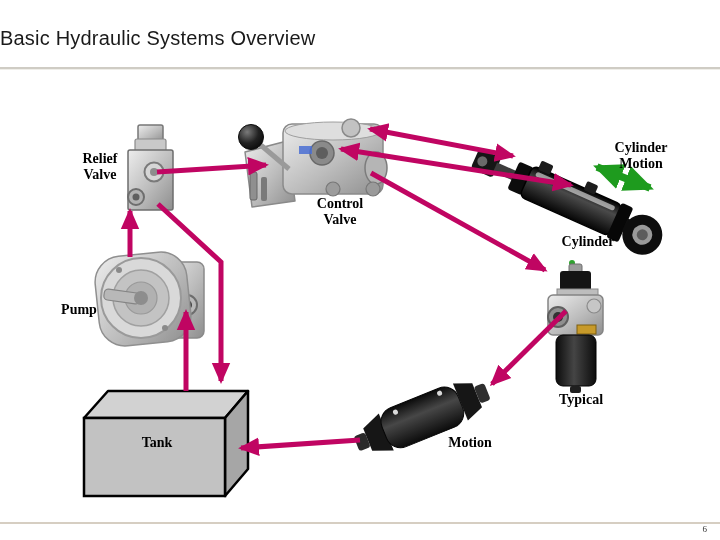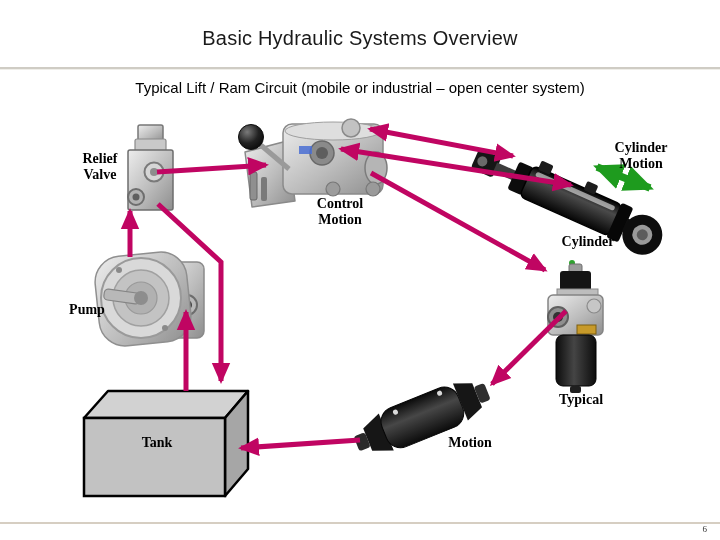"Basic Hydraulic Systems Overview" .title { text-align: center -> none }
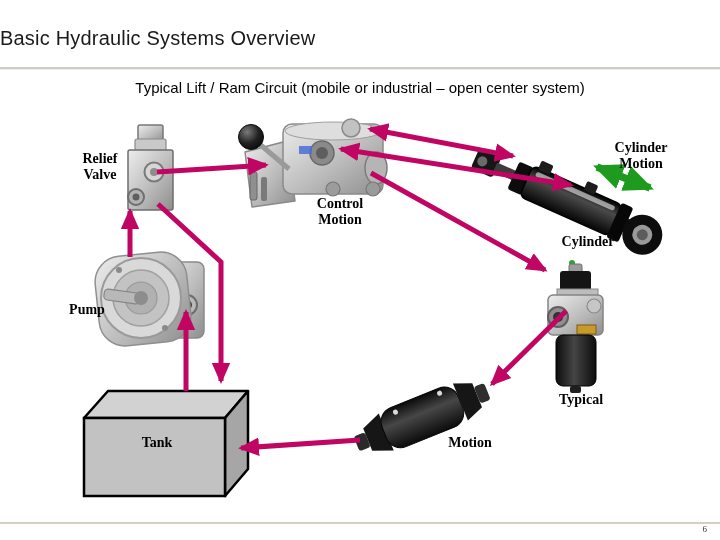"Typical Lift / Ram Circuit" div.subtitle { html: <div>Typical Lift / Ram Circuit (mobile or industrial – open center system)</div> -> none }
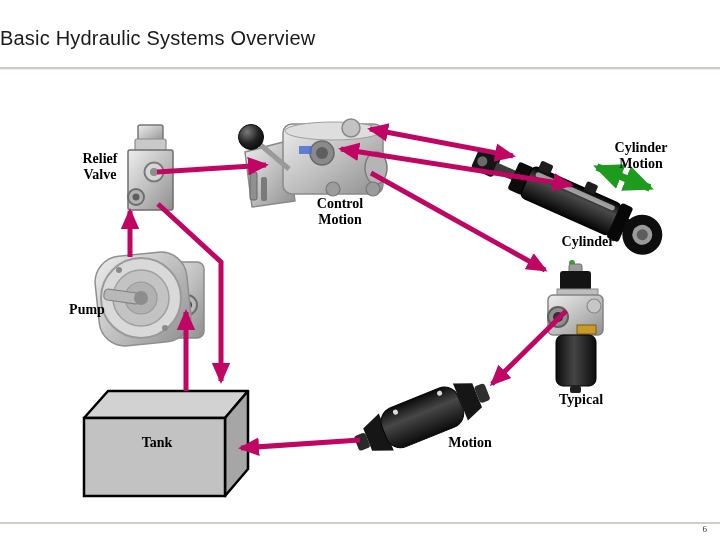"Control" div.lbl { text: Motion -> Valve }
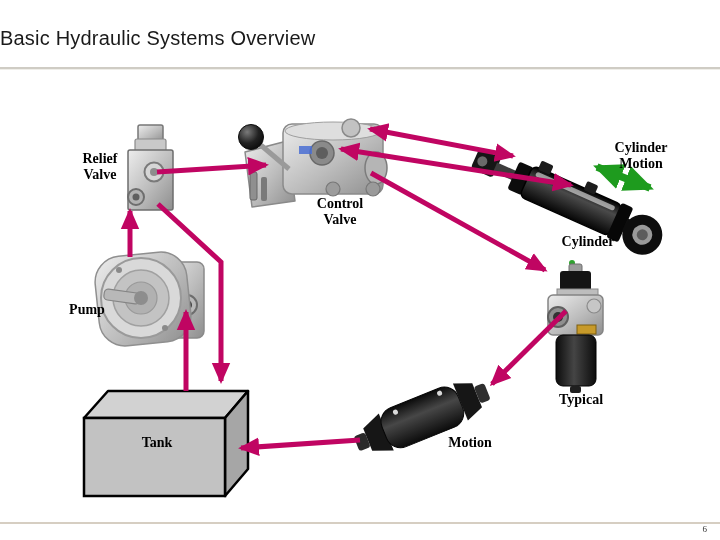"Pump" div.lbl { left: 64px -> 56px }
